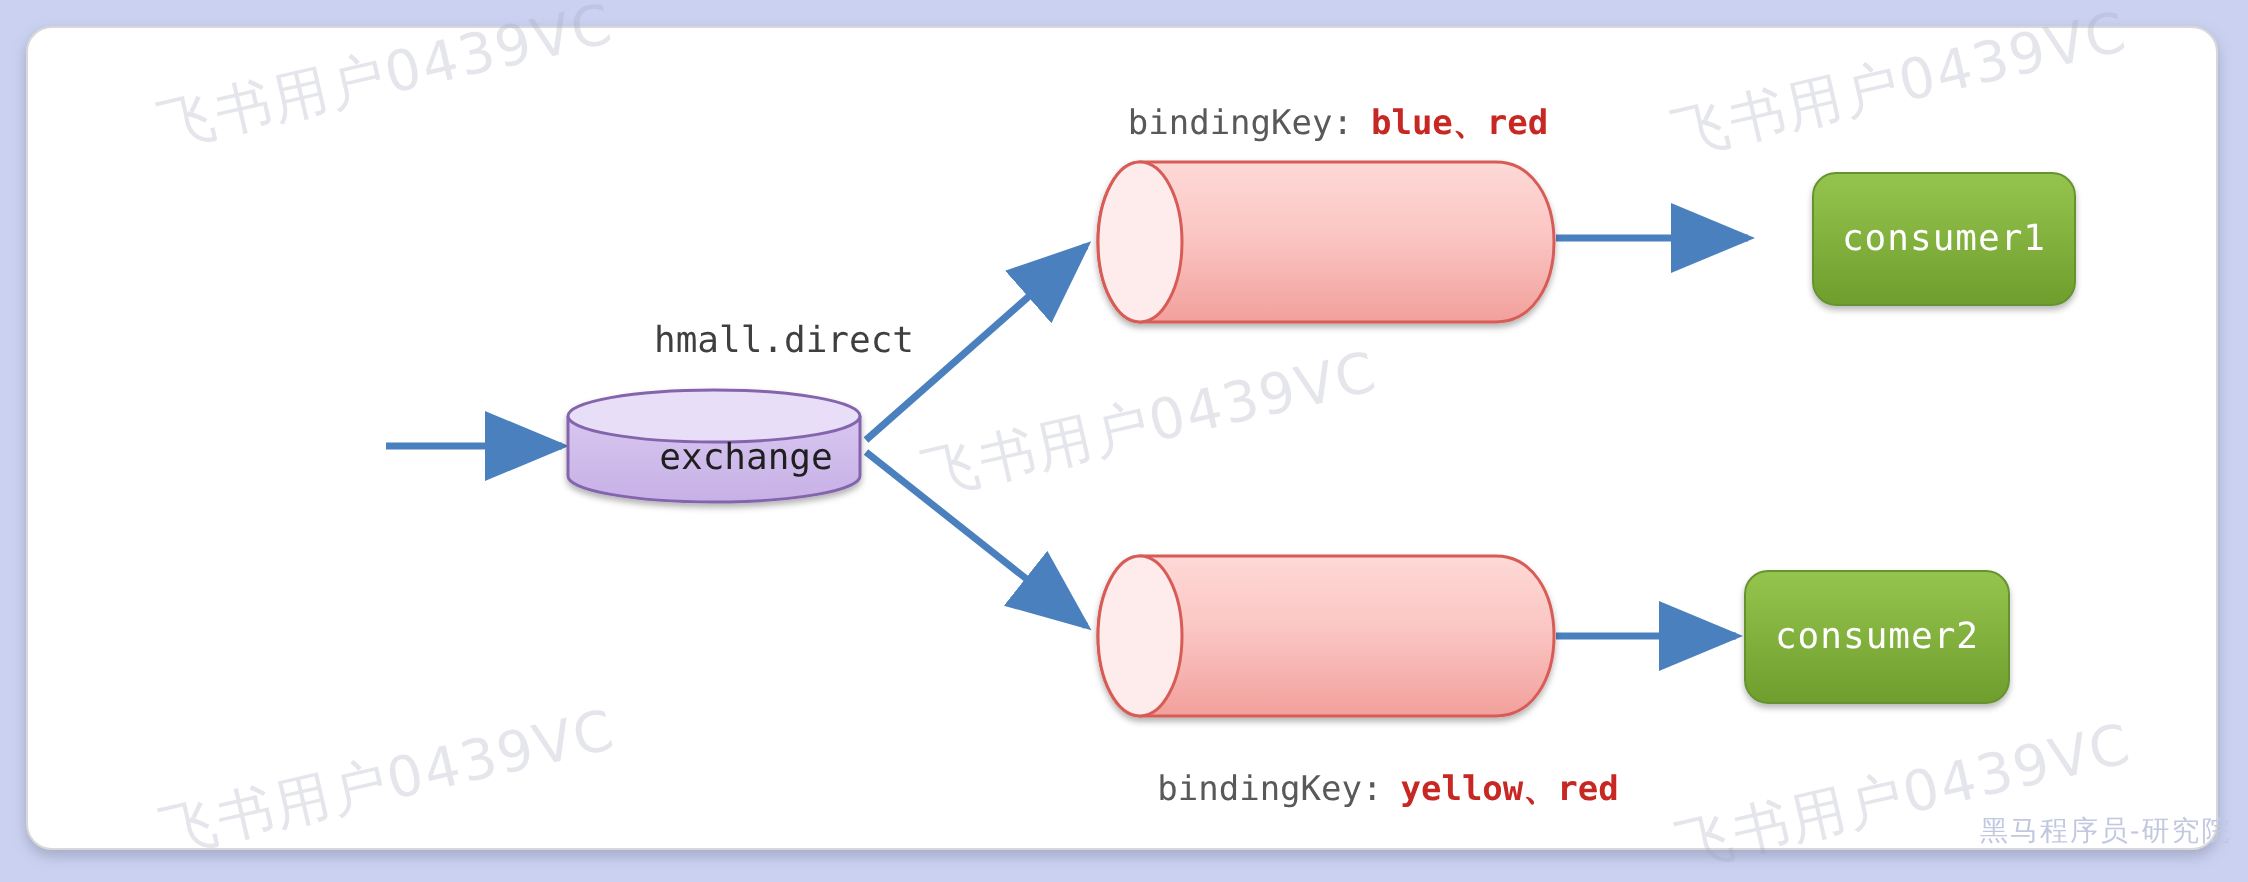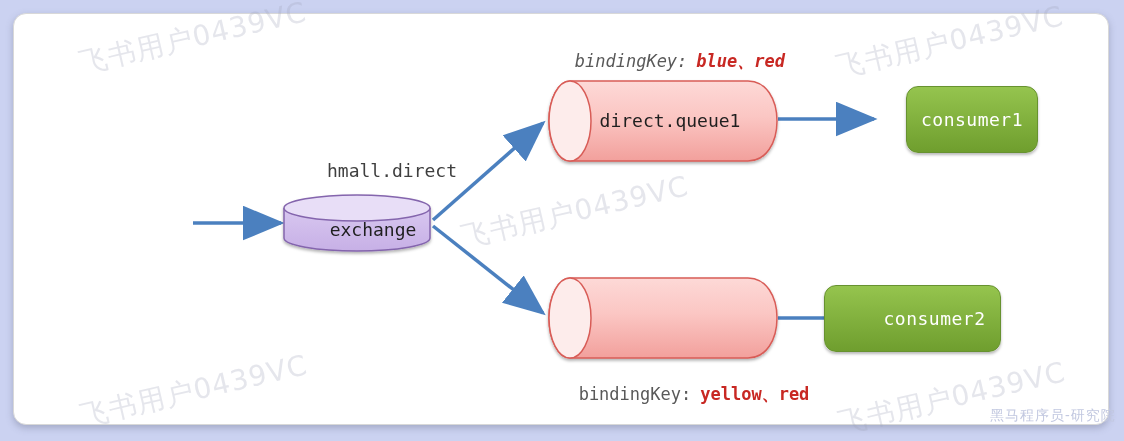"bindingKey: blue、red" .binding1 { font-style: italic -> none; text-align: right -> center }
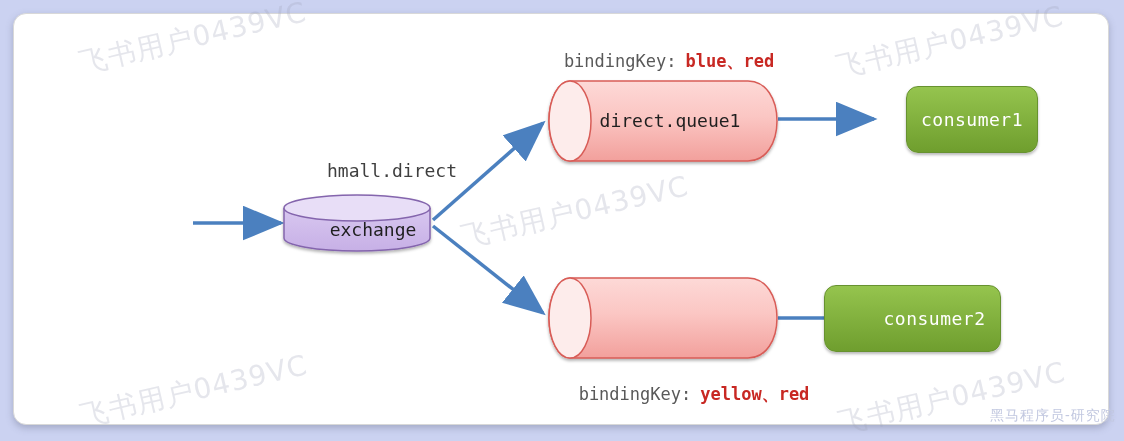"direct.queue1" div.lbl { html: <div>direct.queue1</div> -> none }
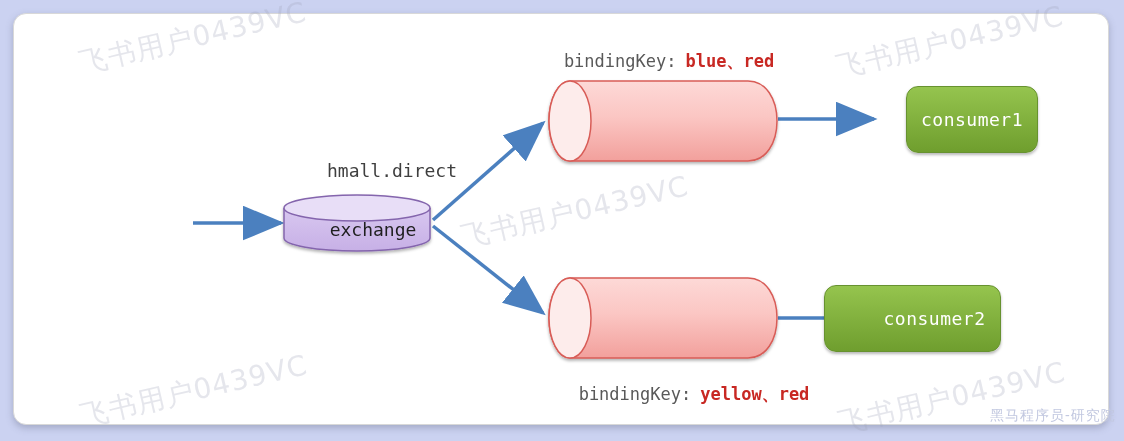"consumer2" .consumer2 { left: 824px -> 872px; padding-left: 44px -> none }
